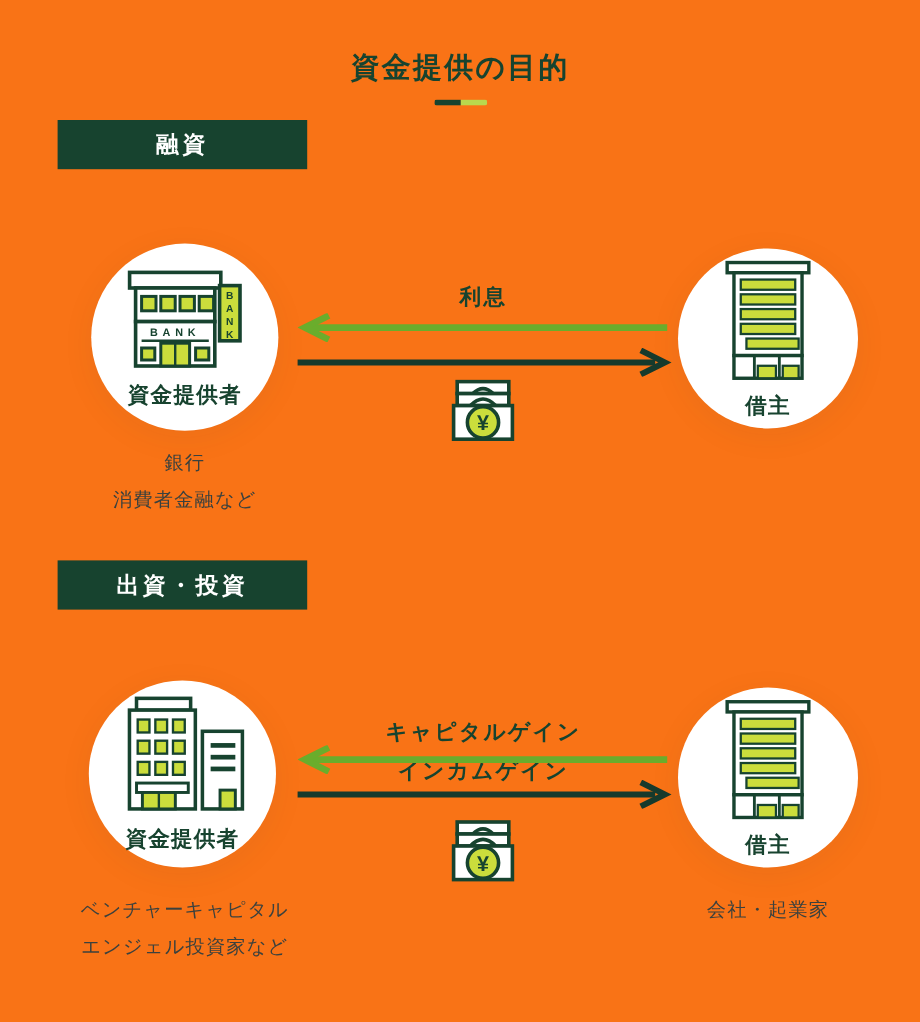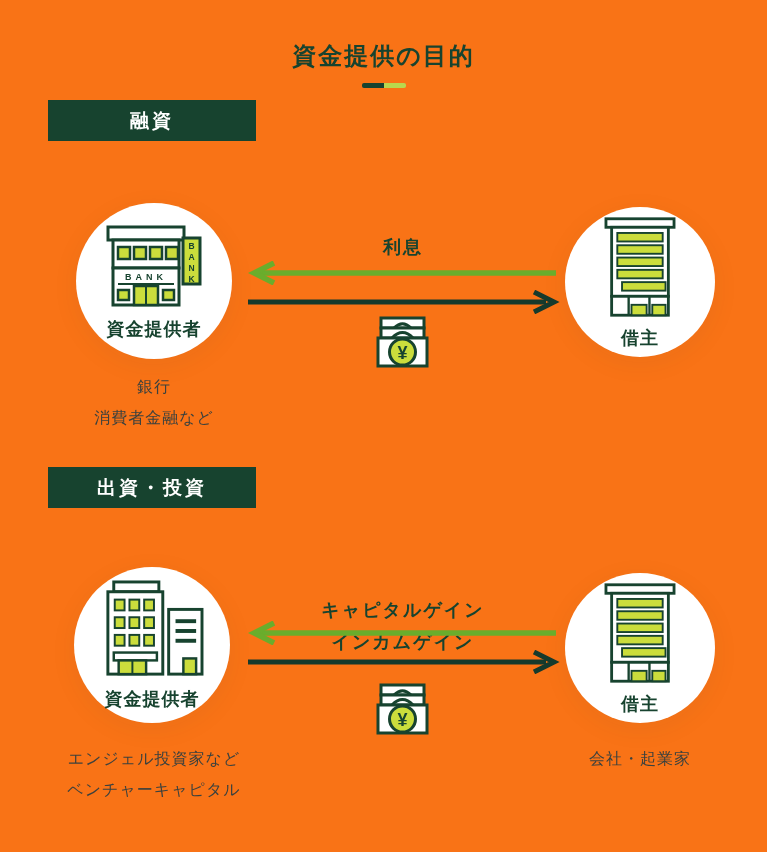"エンジェル投資家など" div { order: before "ベンチャーキャピタル" -> after "ベンチャーキャピタル" }
